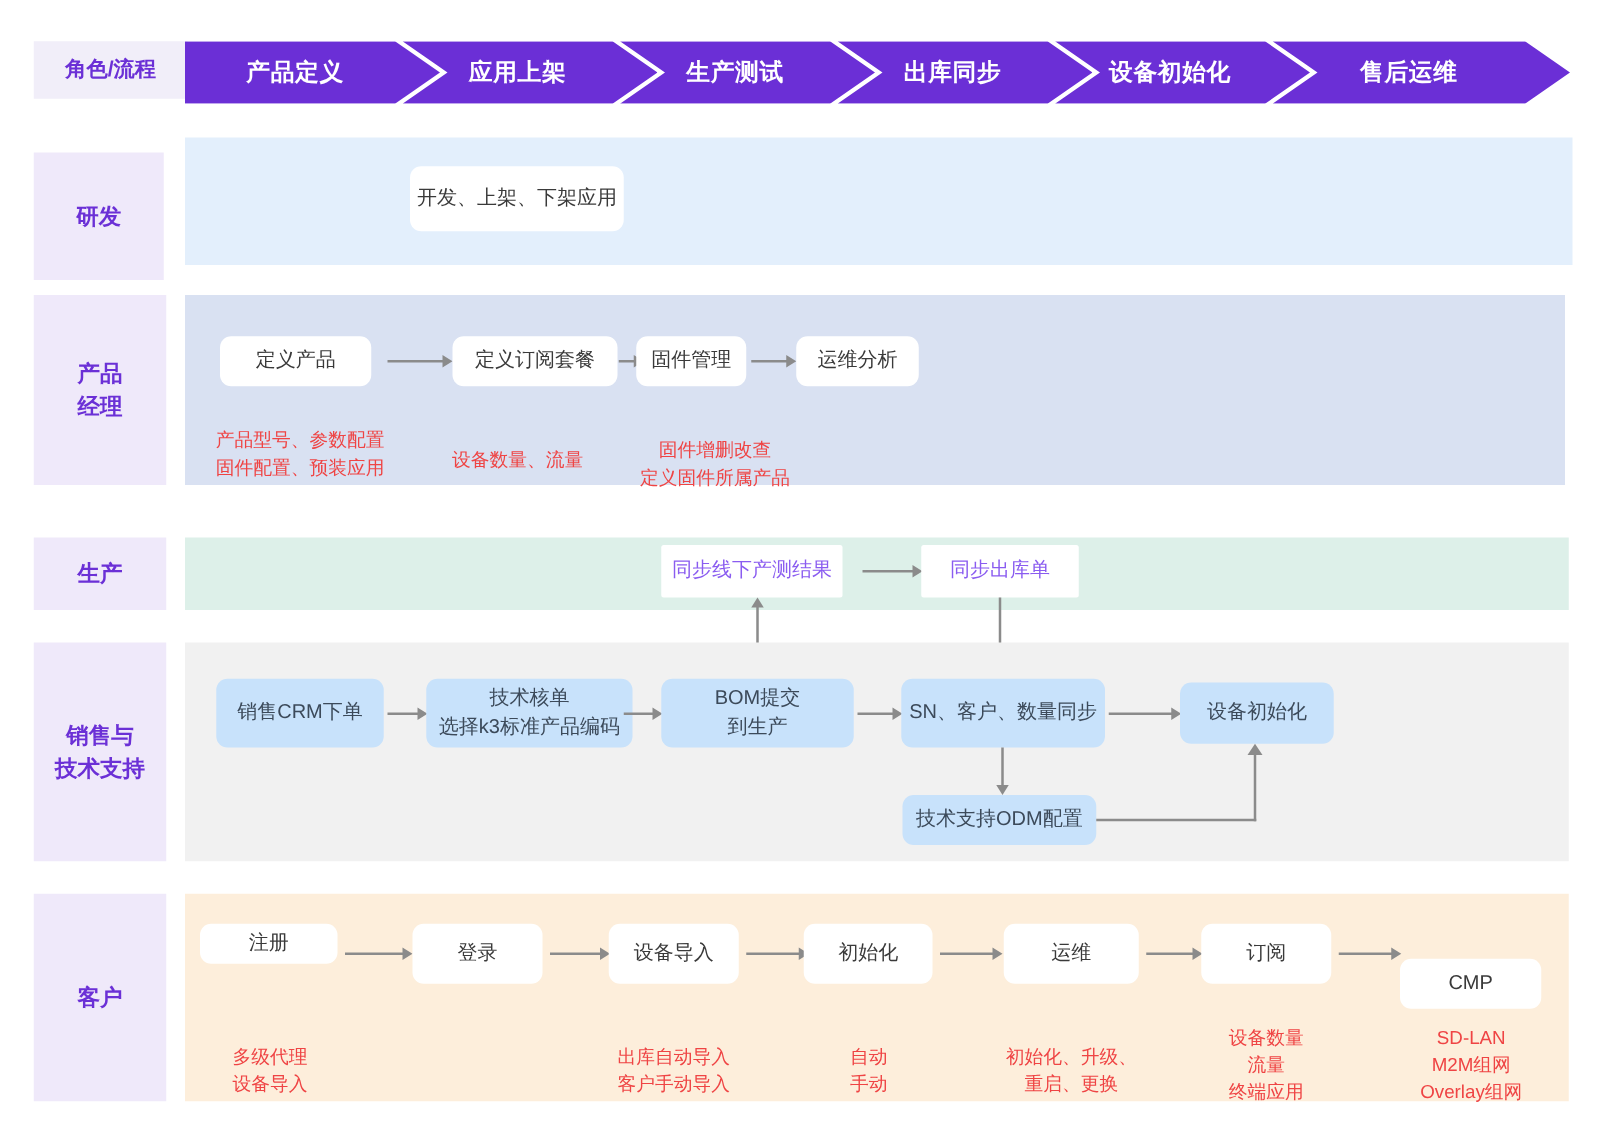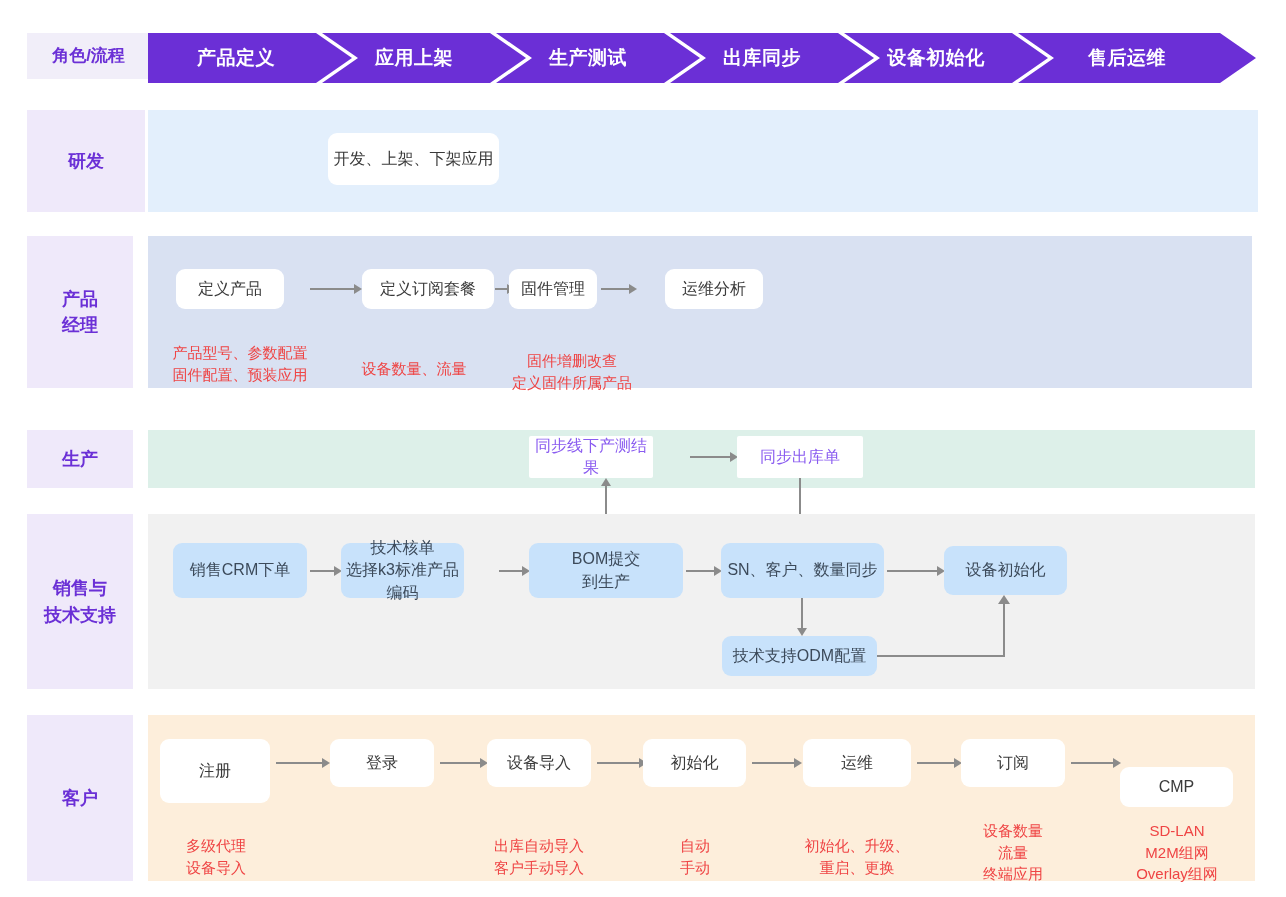"研发" div.abs { top: 110px -> 122px; width: 118px -> 104px }
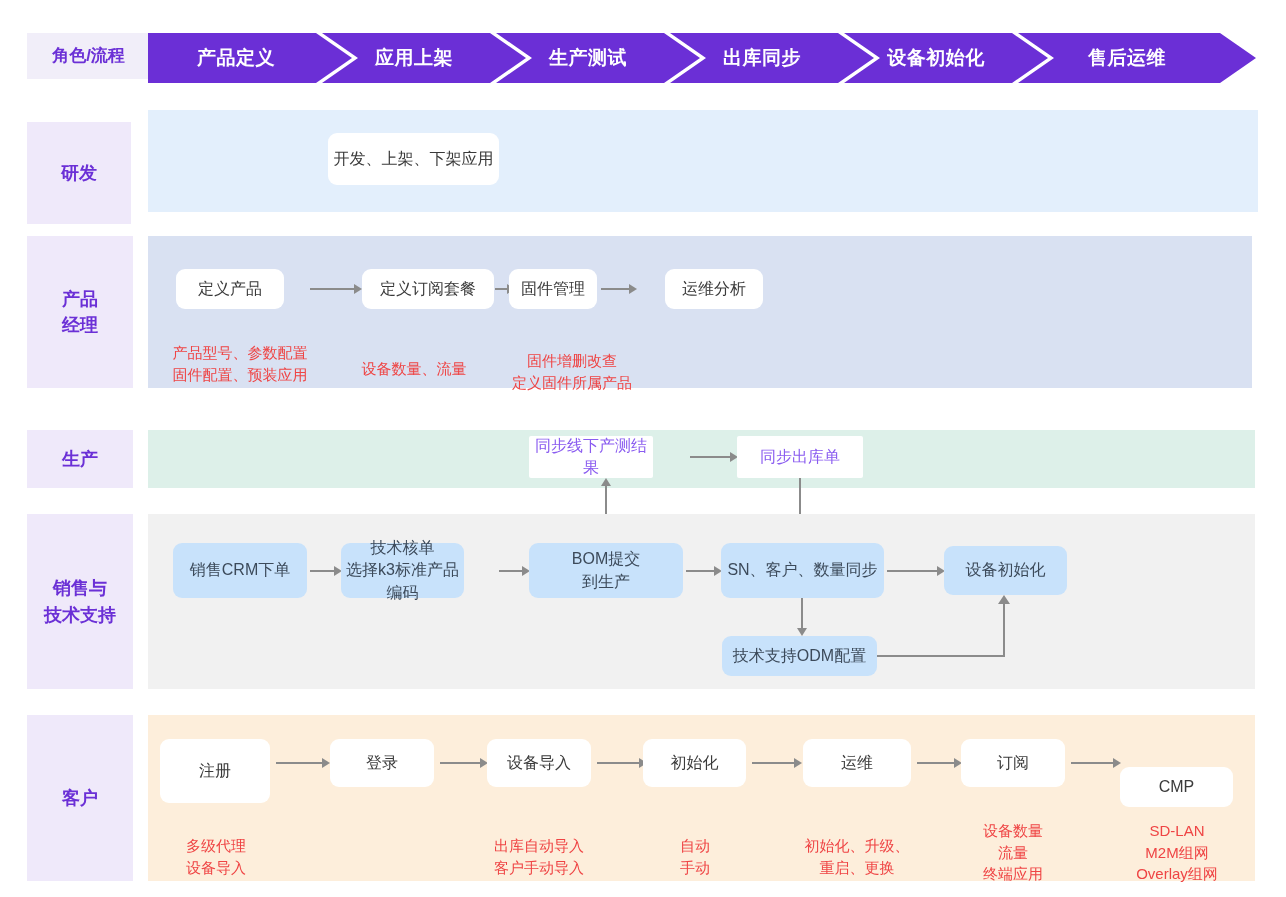"定义产品" div.abs { width: 108px -> 121px }
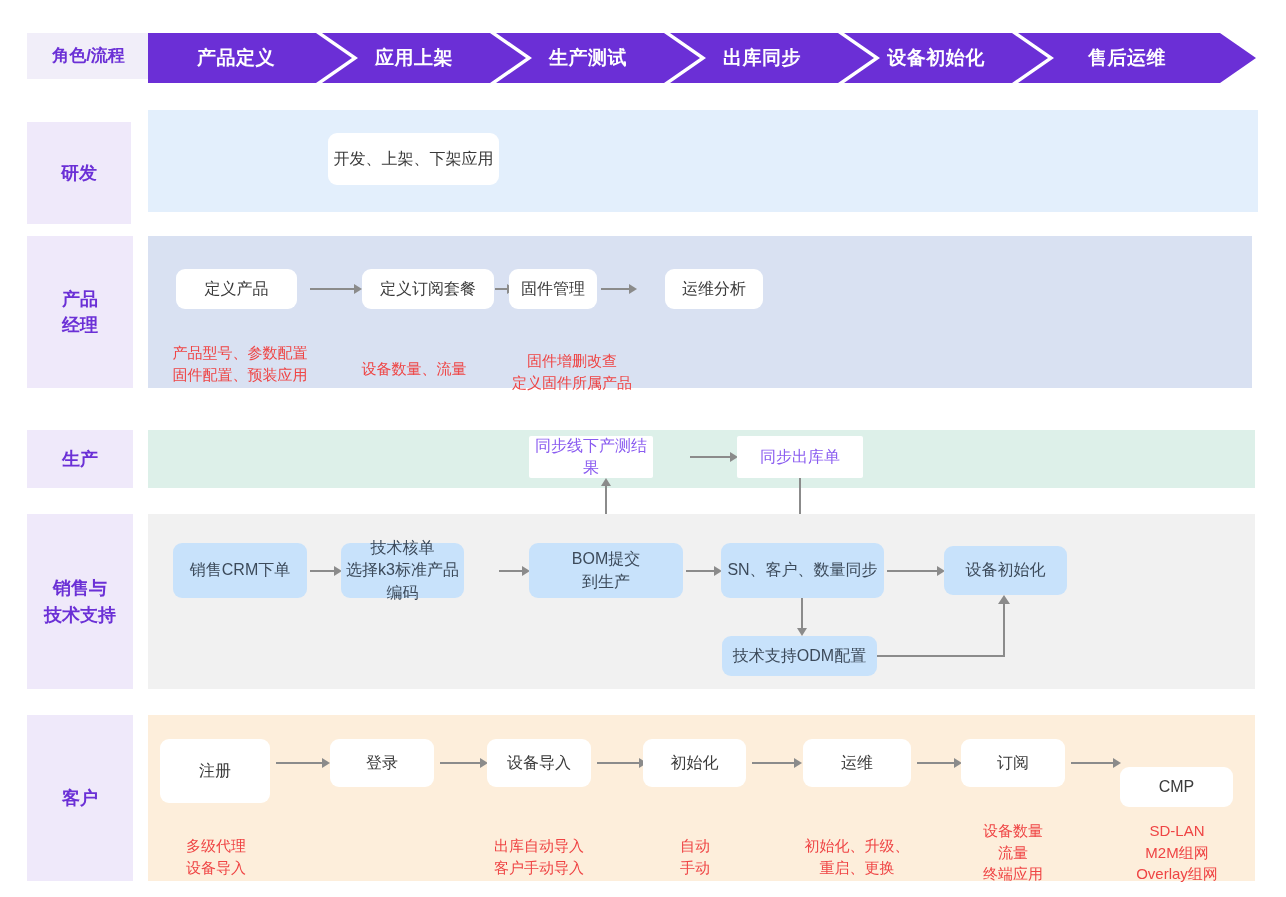"运维分析" div.abs { left: 665px -> 637px }
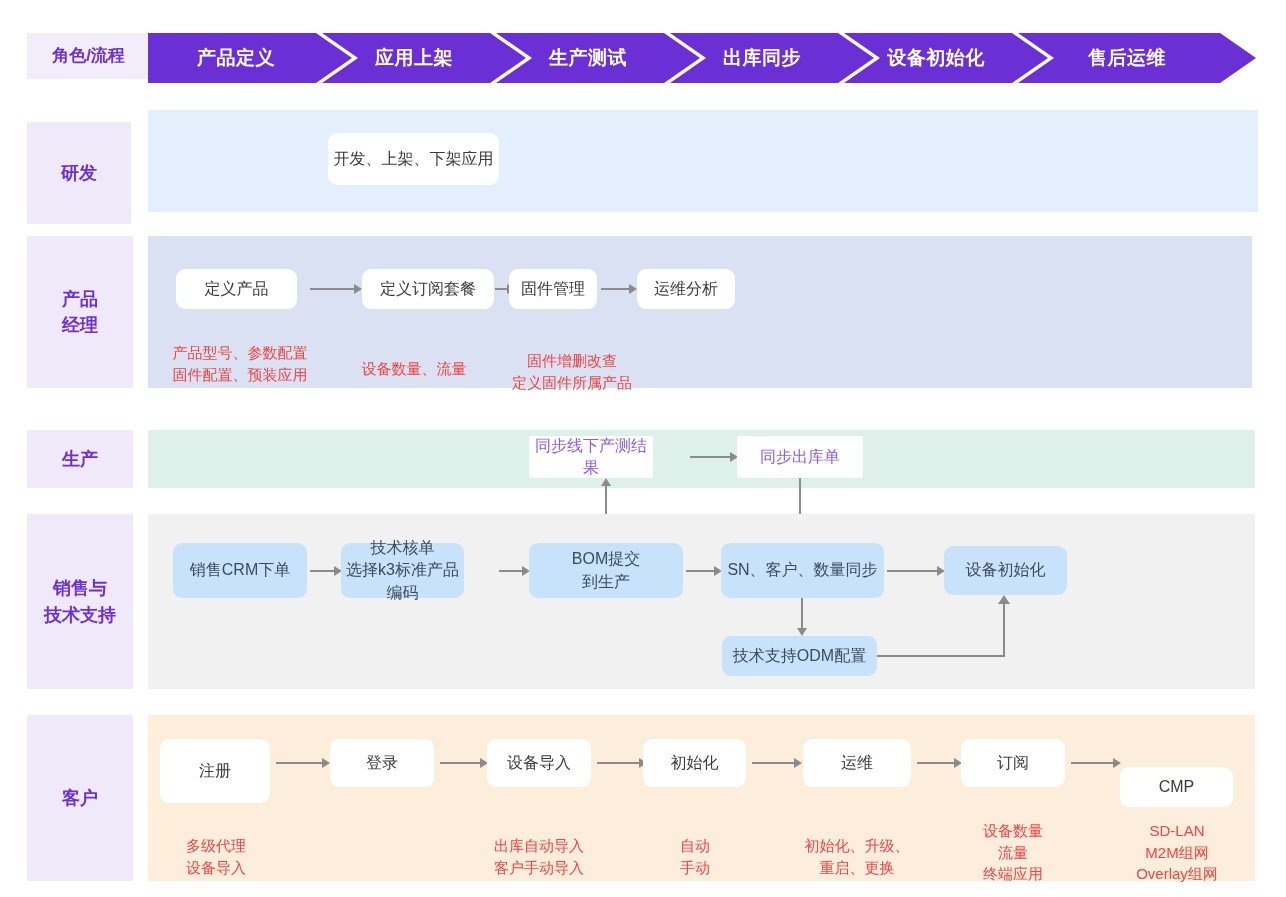"同步线下产测结果" div.abs { width: 124px -> 145px }
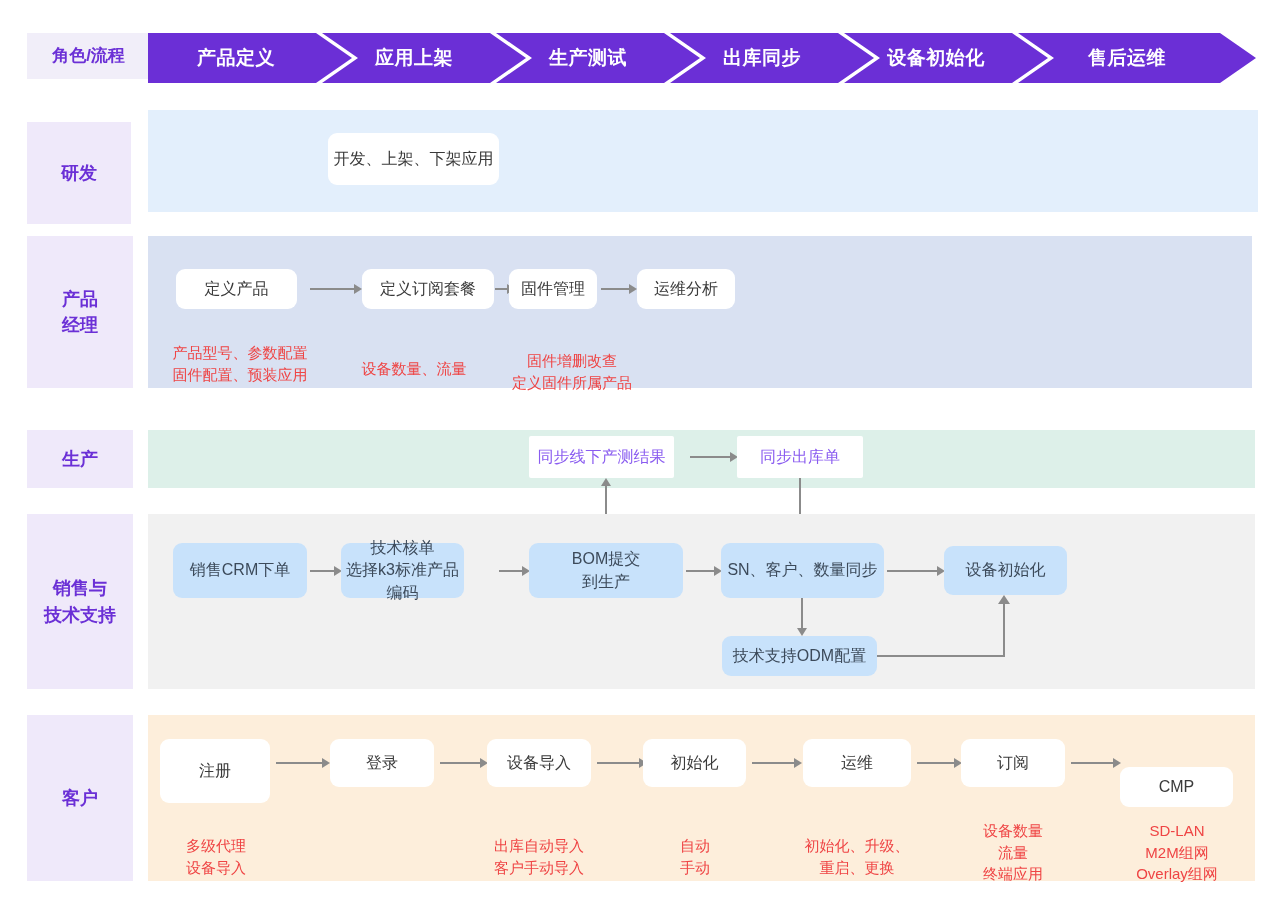"技术核单" div.abs { width: 123px -> 165px }
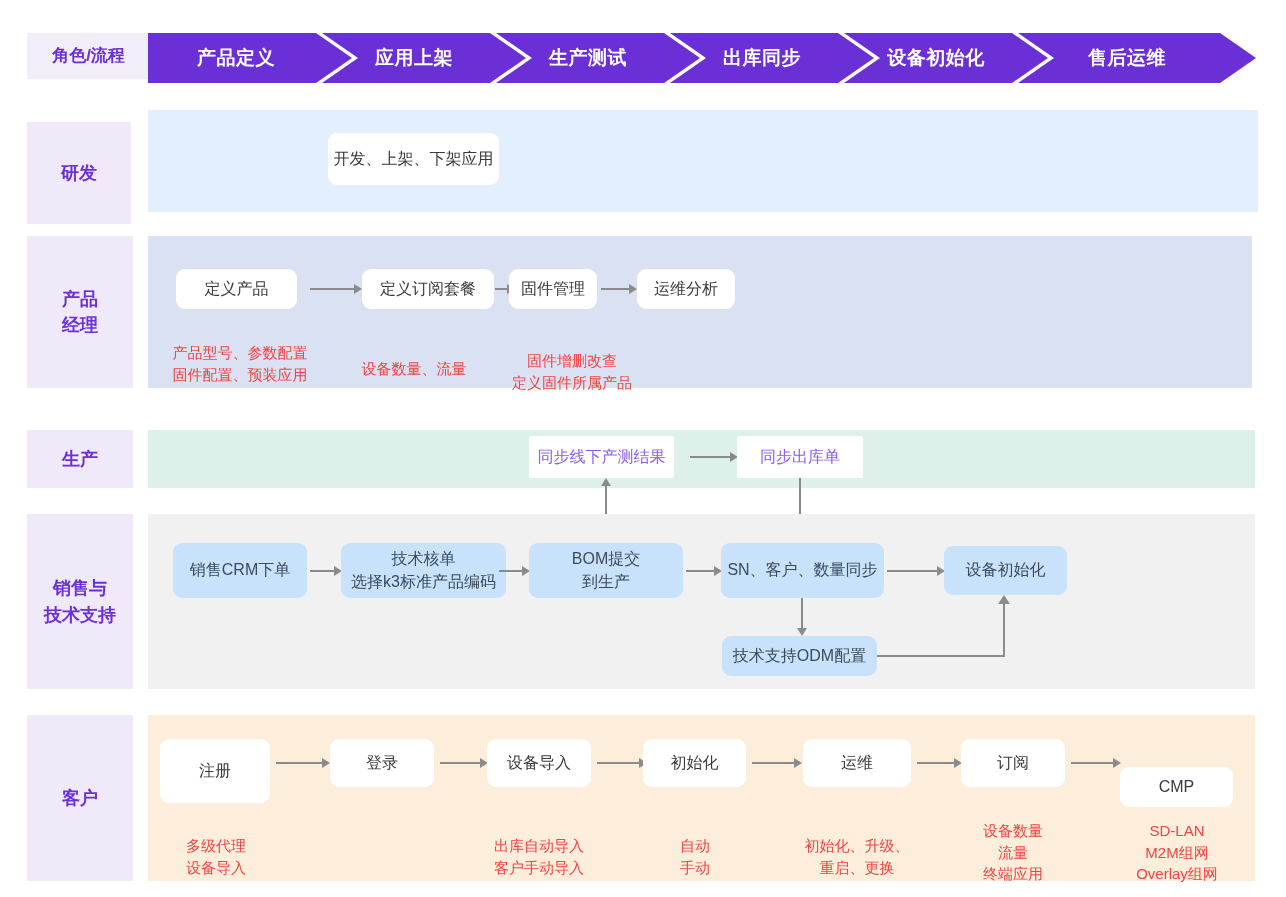"注册" div.abs { height: 64px -> 32px }
